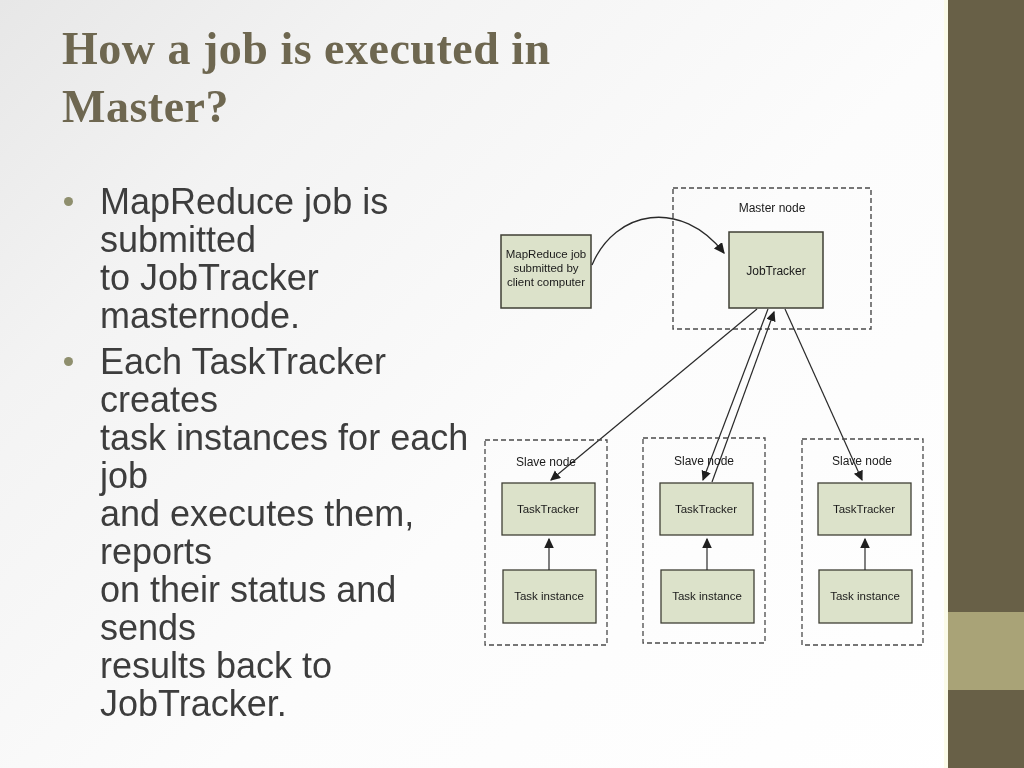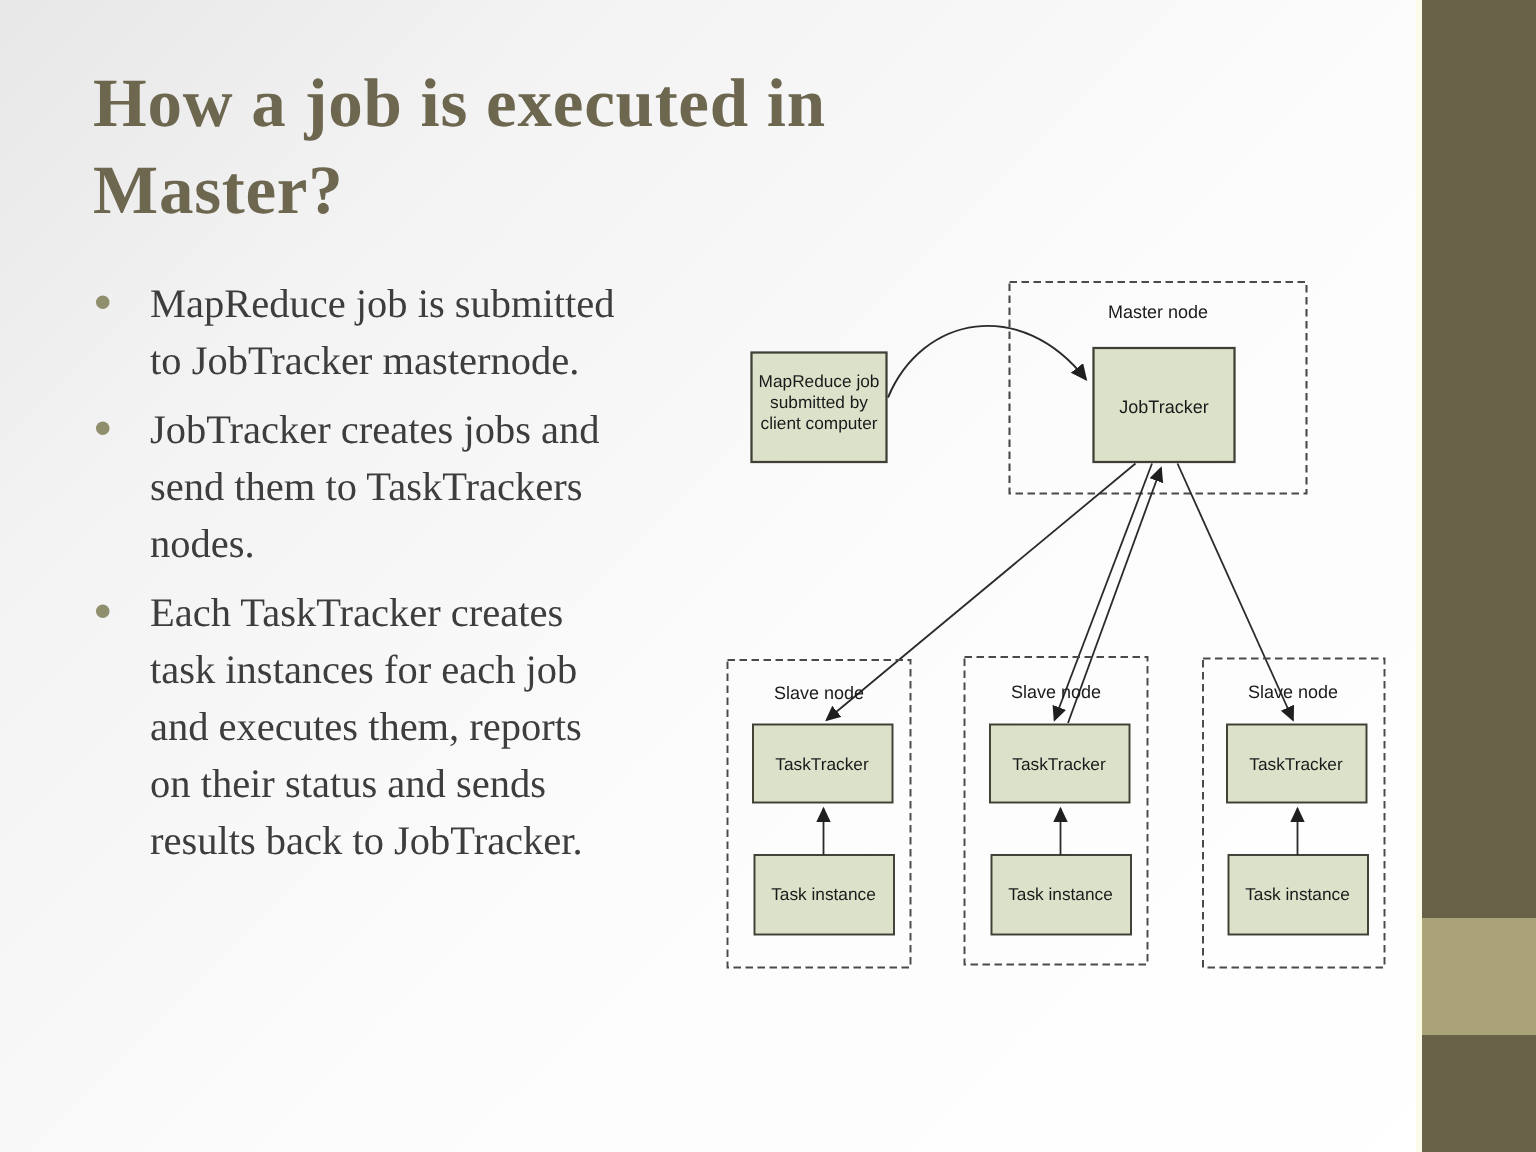"How a job is executed" .title { margin-top: 20px -> none }
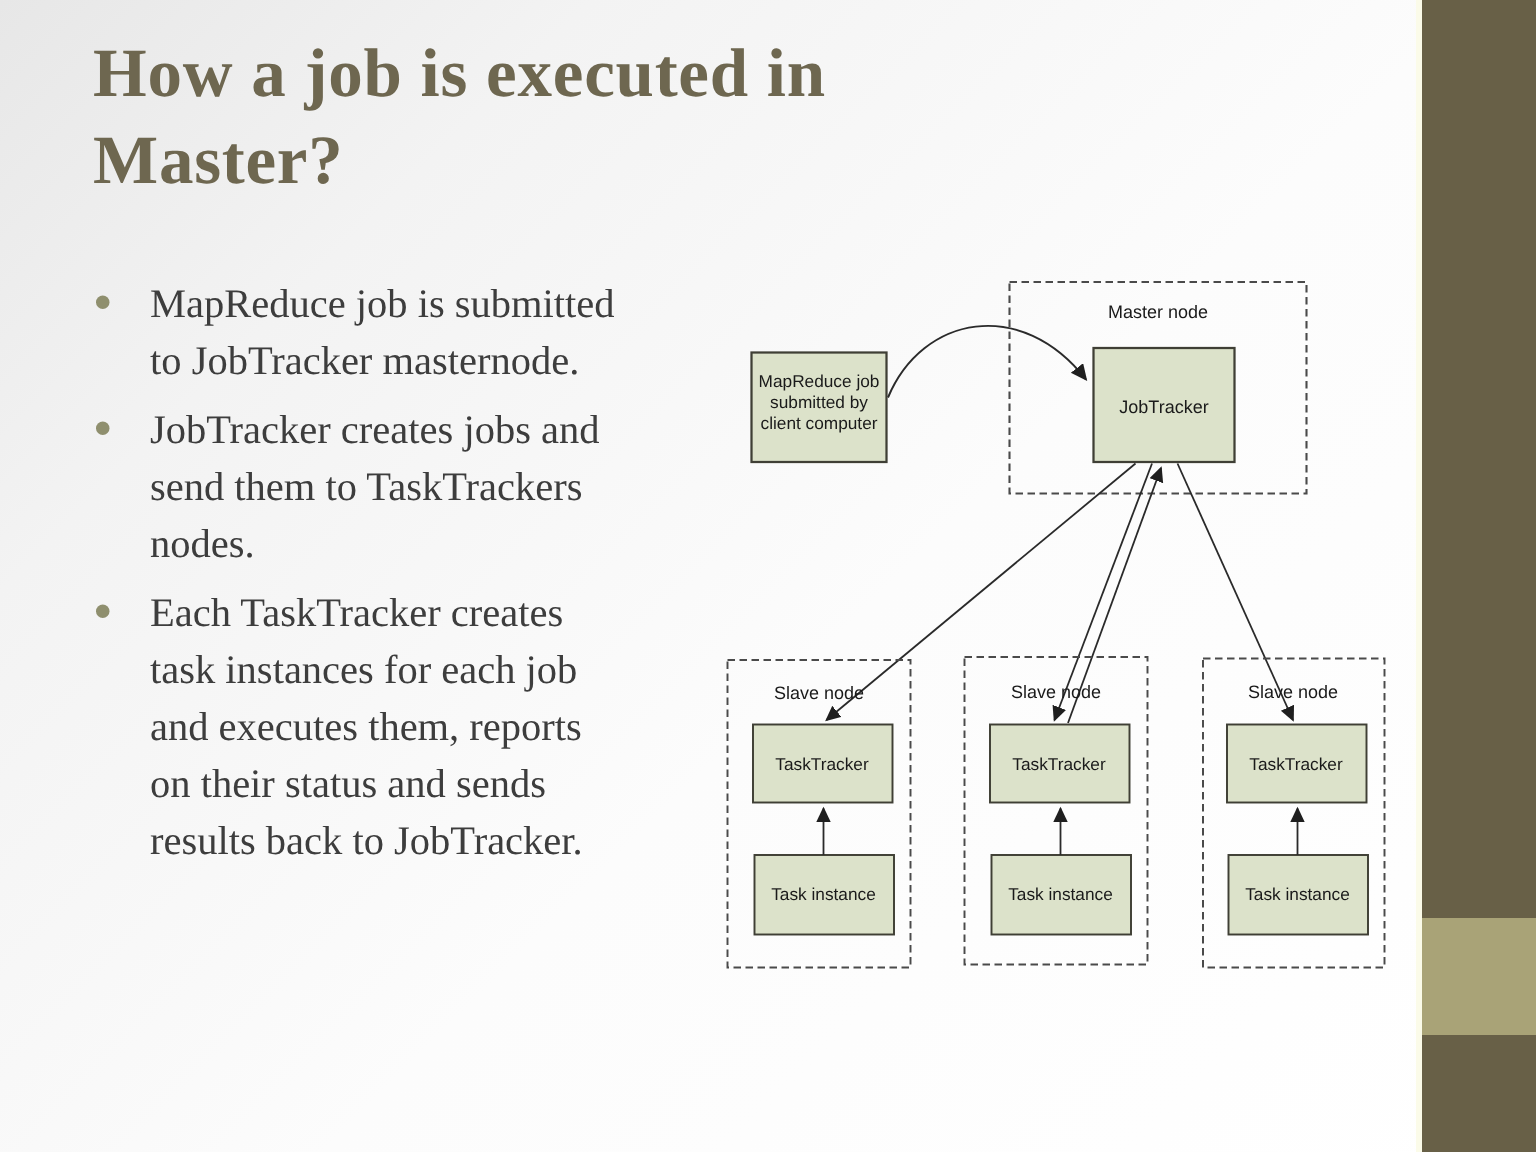"MapReduce job is submitted" .bullet { font-family: Liberation Serif, serif -> none; font-size: 27px -> 36px }
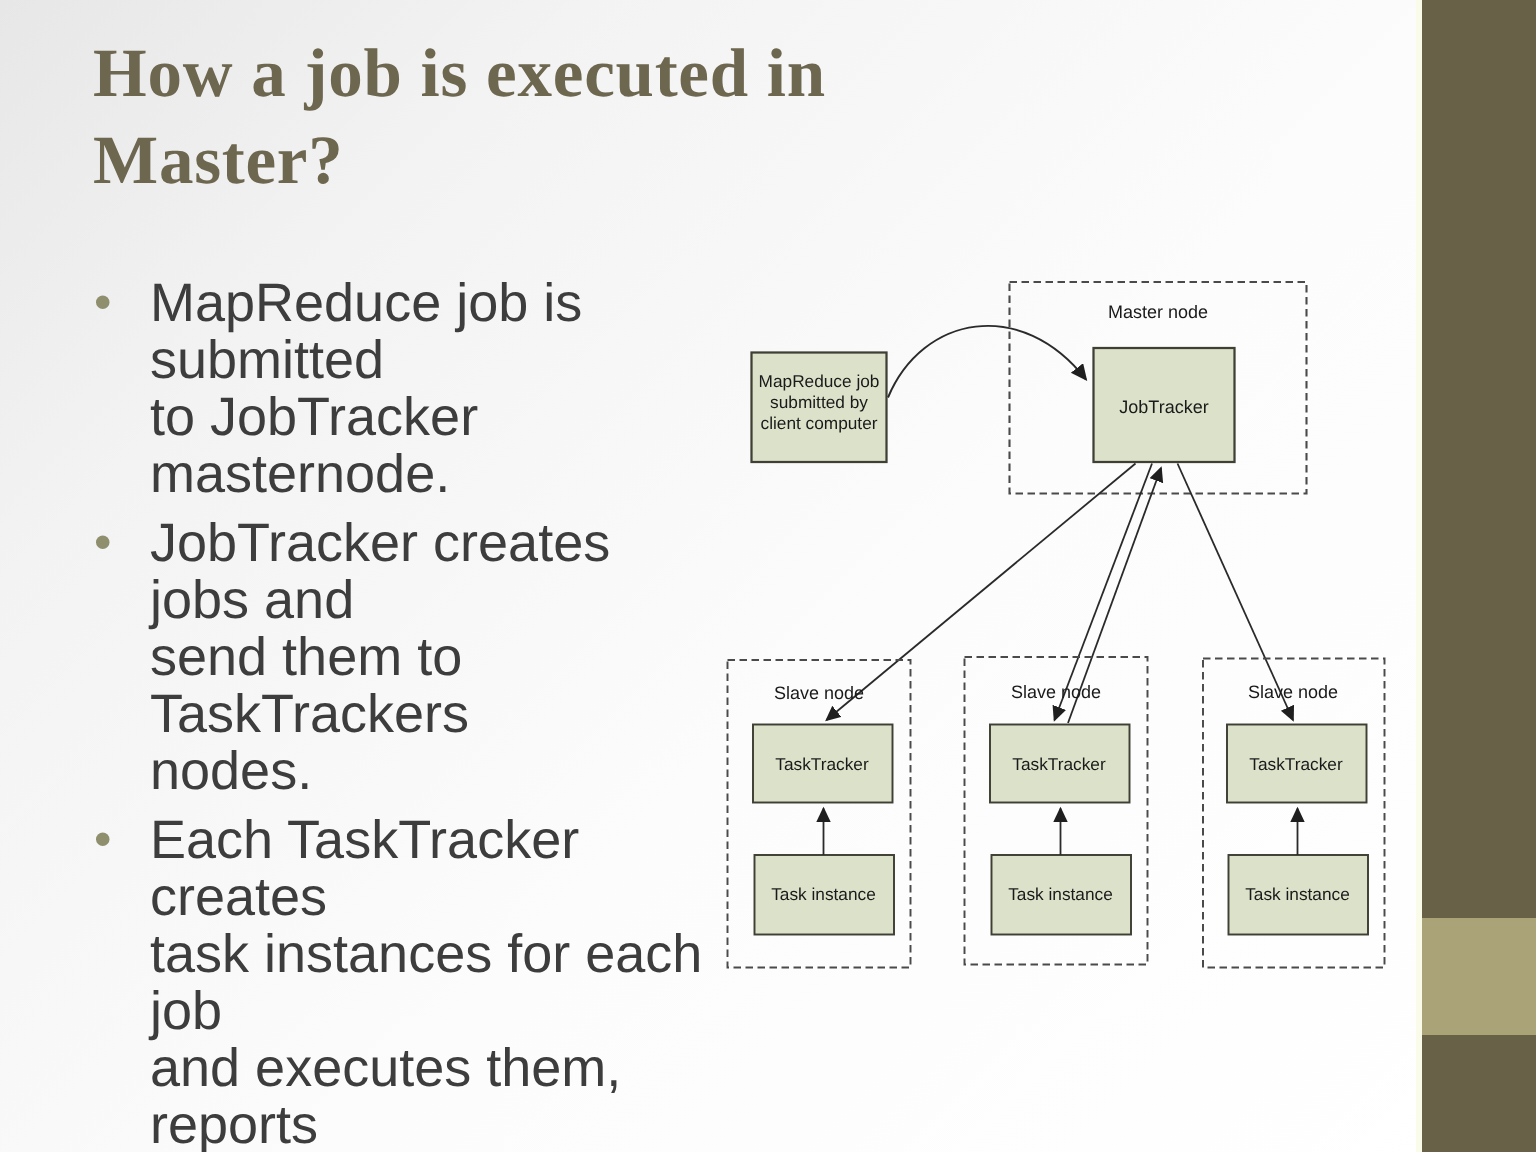"JobTracker creates jobs and" div.bullet { html: <div> <span></span> <span>JobTracker creates jobs and send them to TaskTrackers nodes.</span> </div> -> none }
